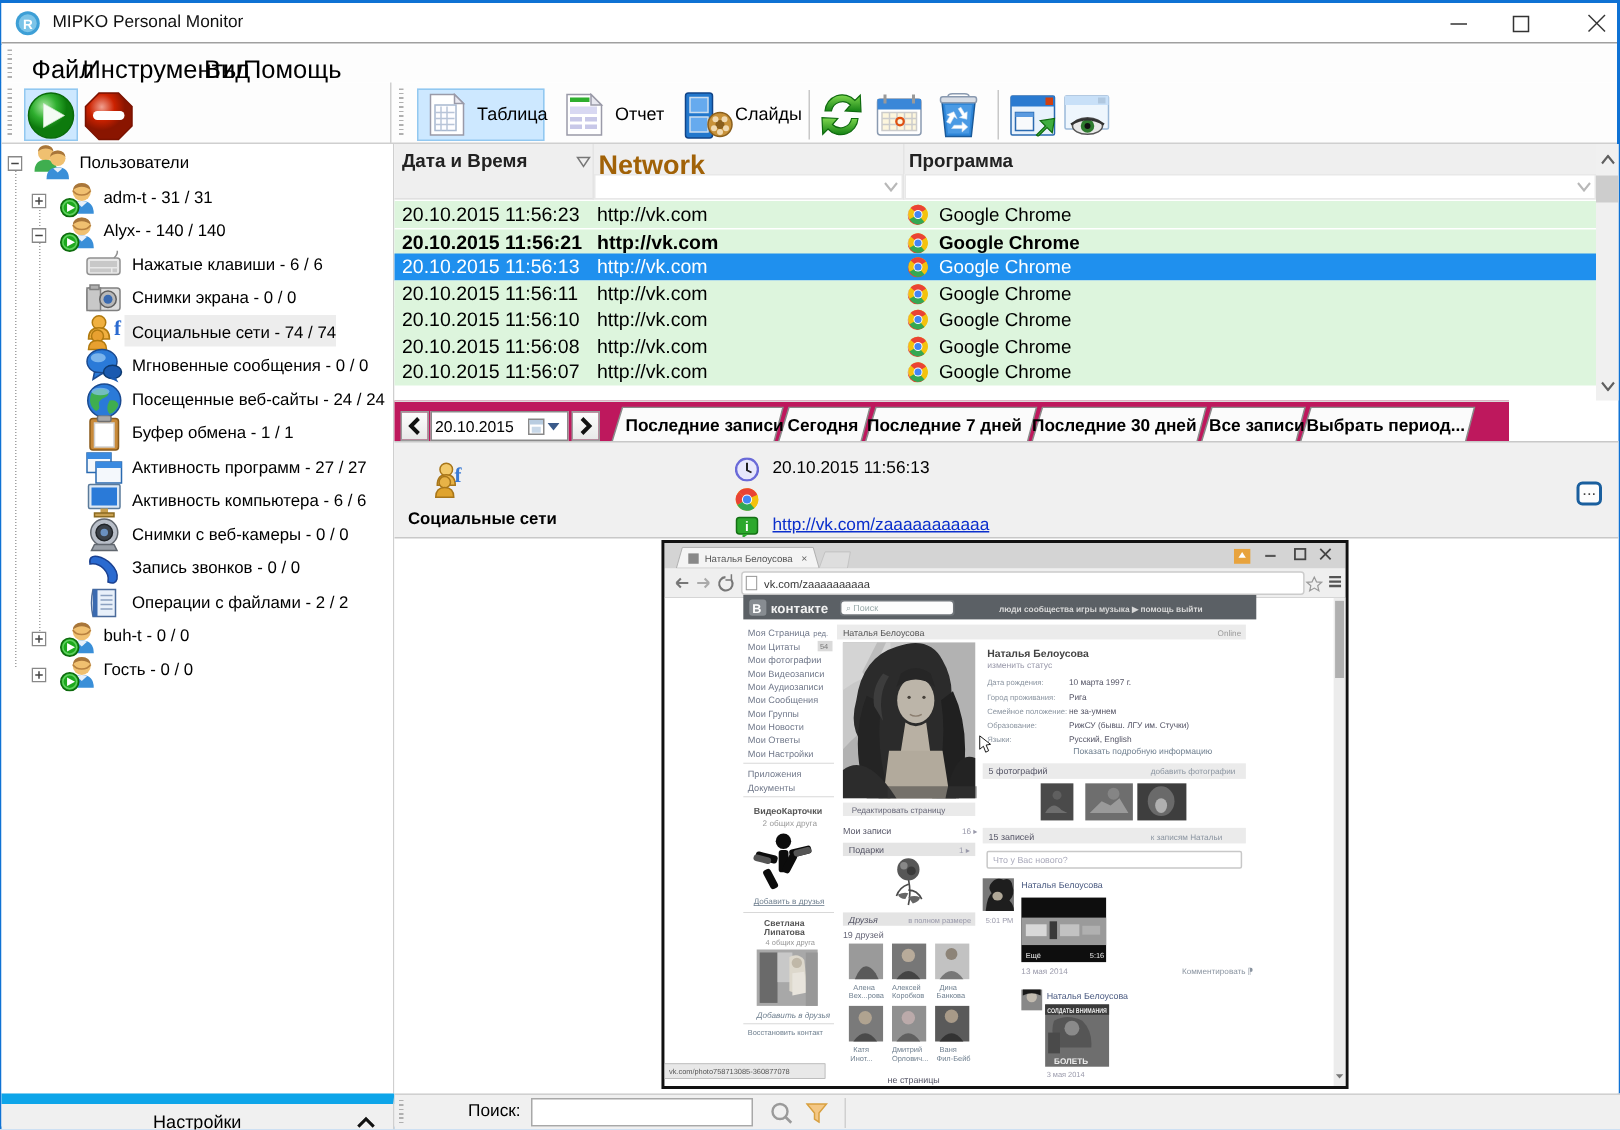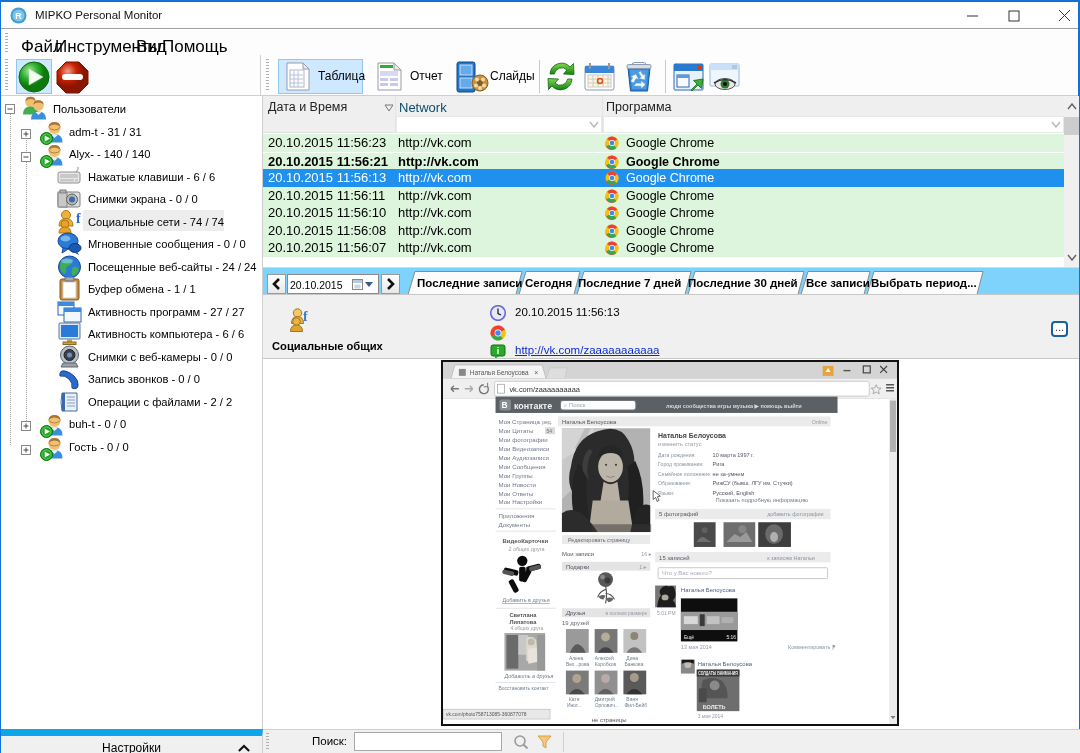"Дата и Время" #tblhead { font-weight: none -> bold }
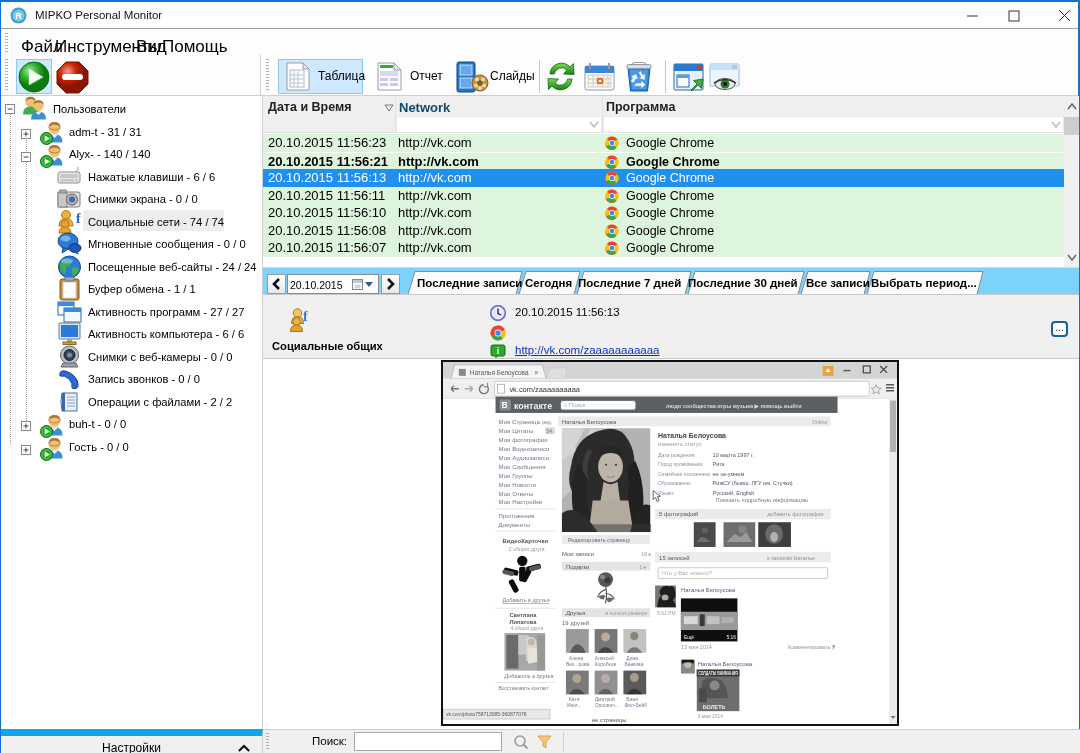"Network" div { color: #0c4a6e -> #a16207; font-size: 13px -> 18px }
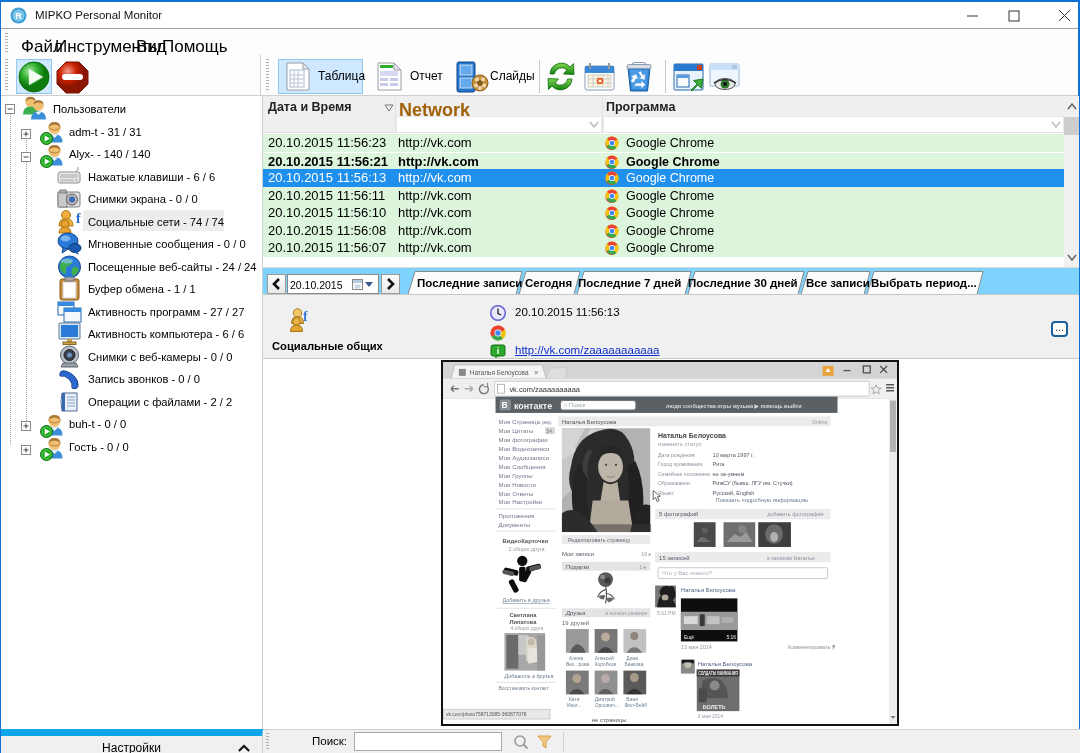"20.10.2015" #navbar { background: #7dd3fc -> #be185d; width: 816px -> 743px }
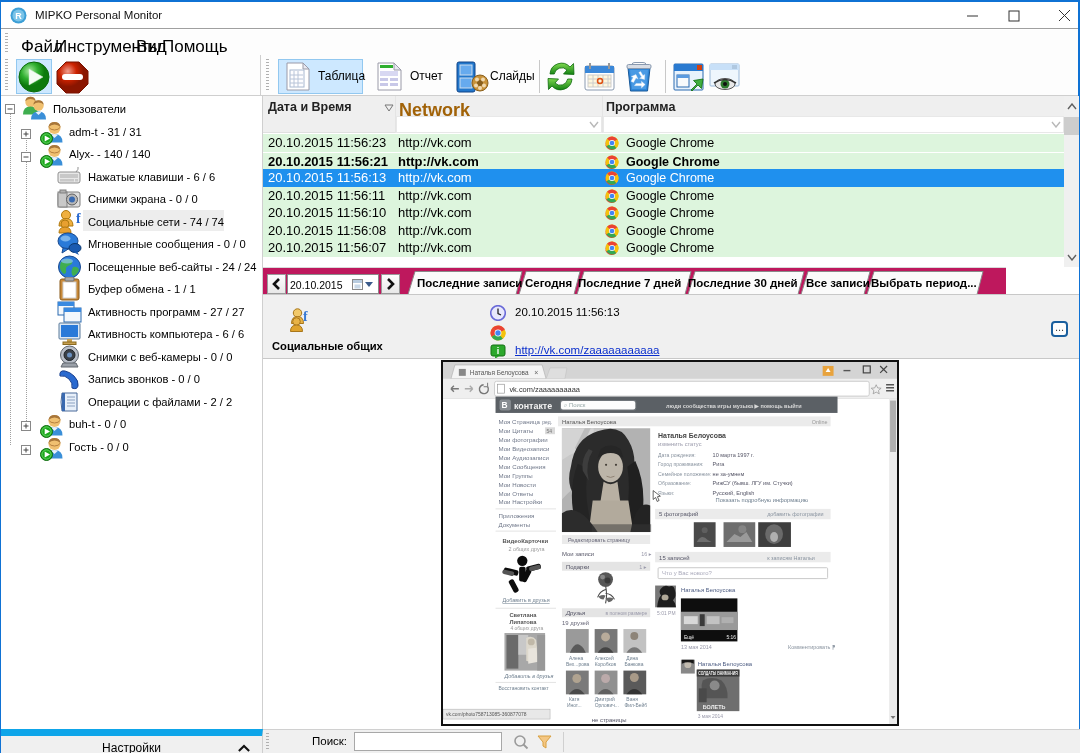"Социальные общих" div { text: общих -> сети }
